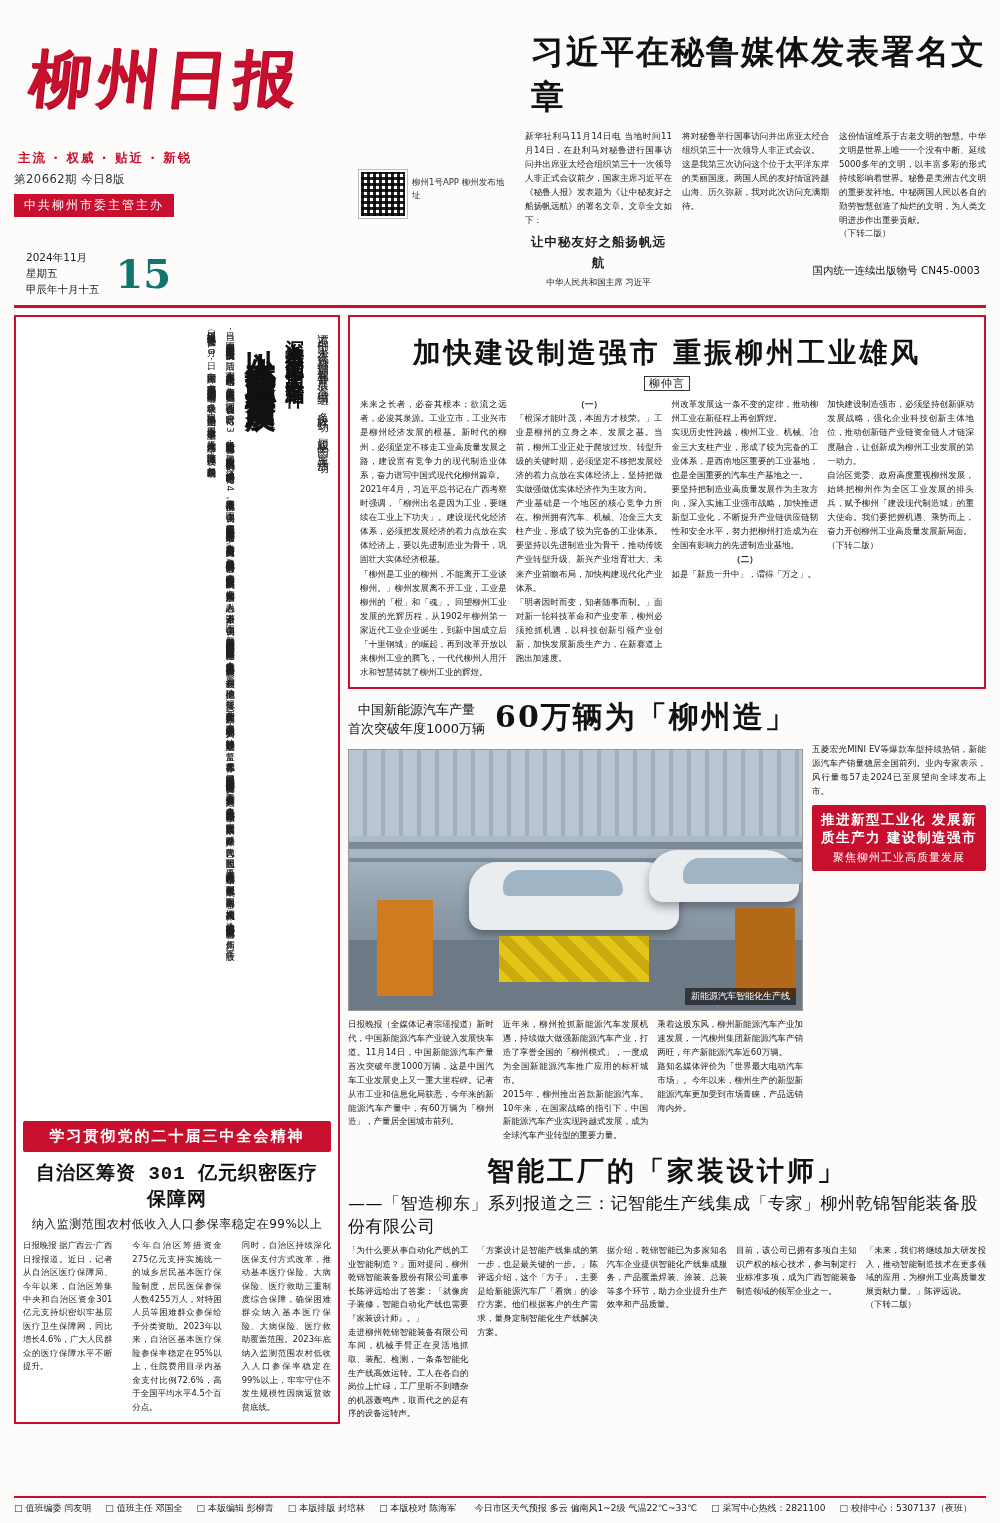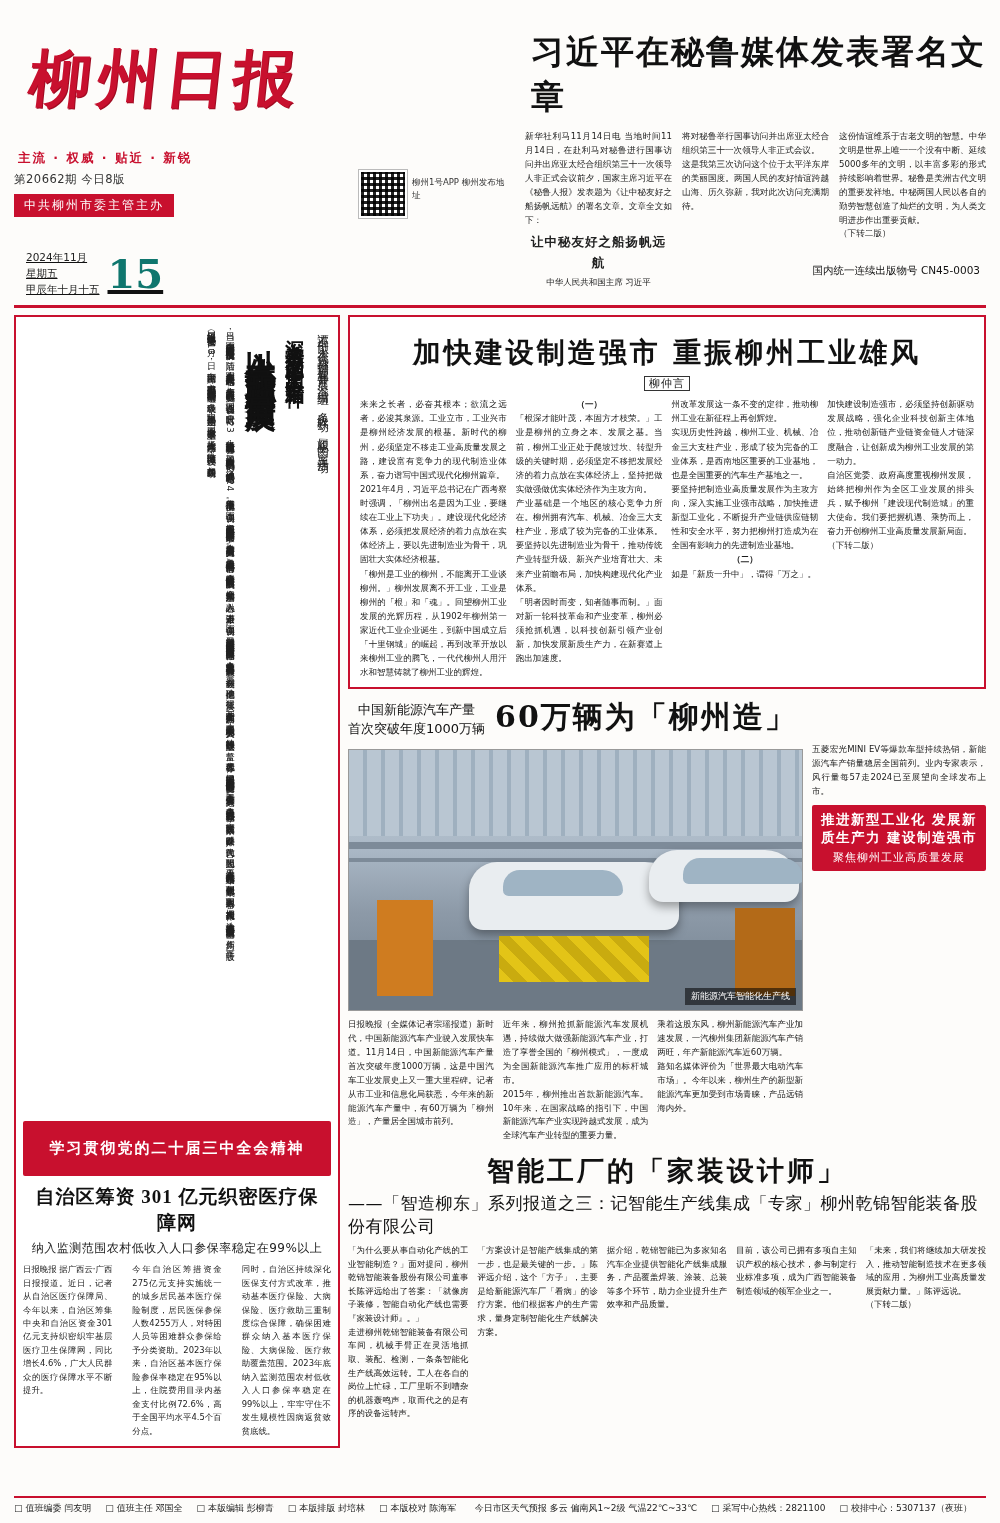"2024年11月" .dateblock { gap: 8px -> 16px; text-decoration: underline -> none }
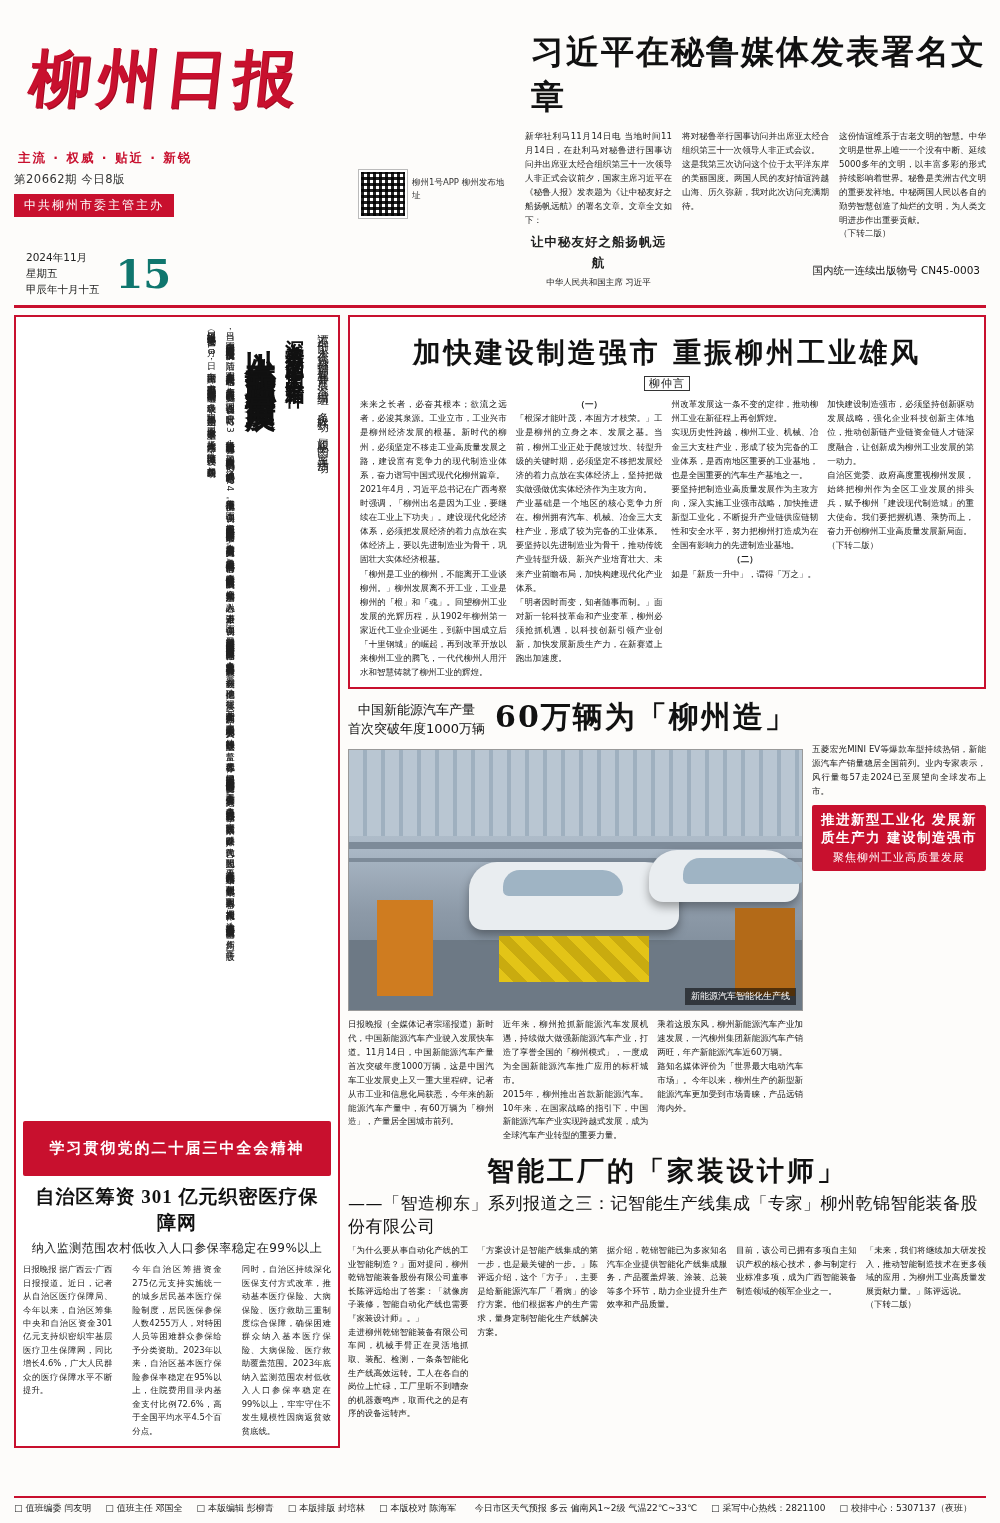"学习贯彻党的二十届三中全会精神" .ribbon { padding: 18px 0 -> 6px 0 }
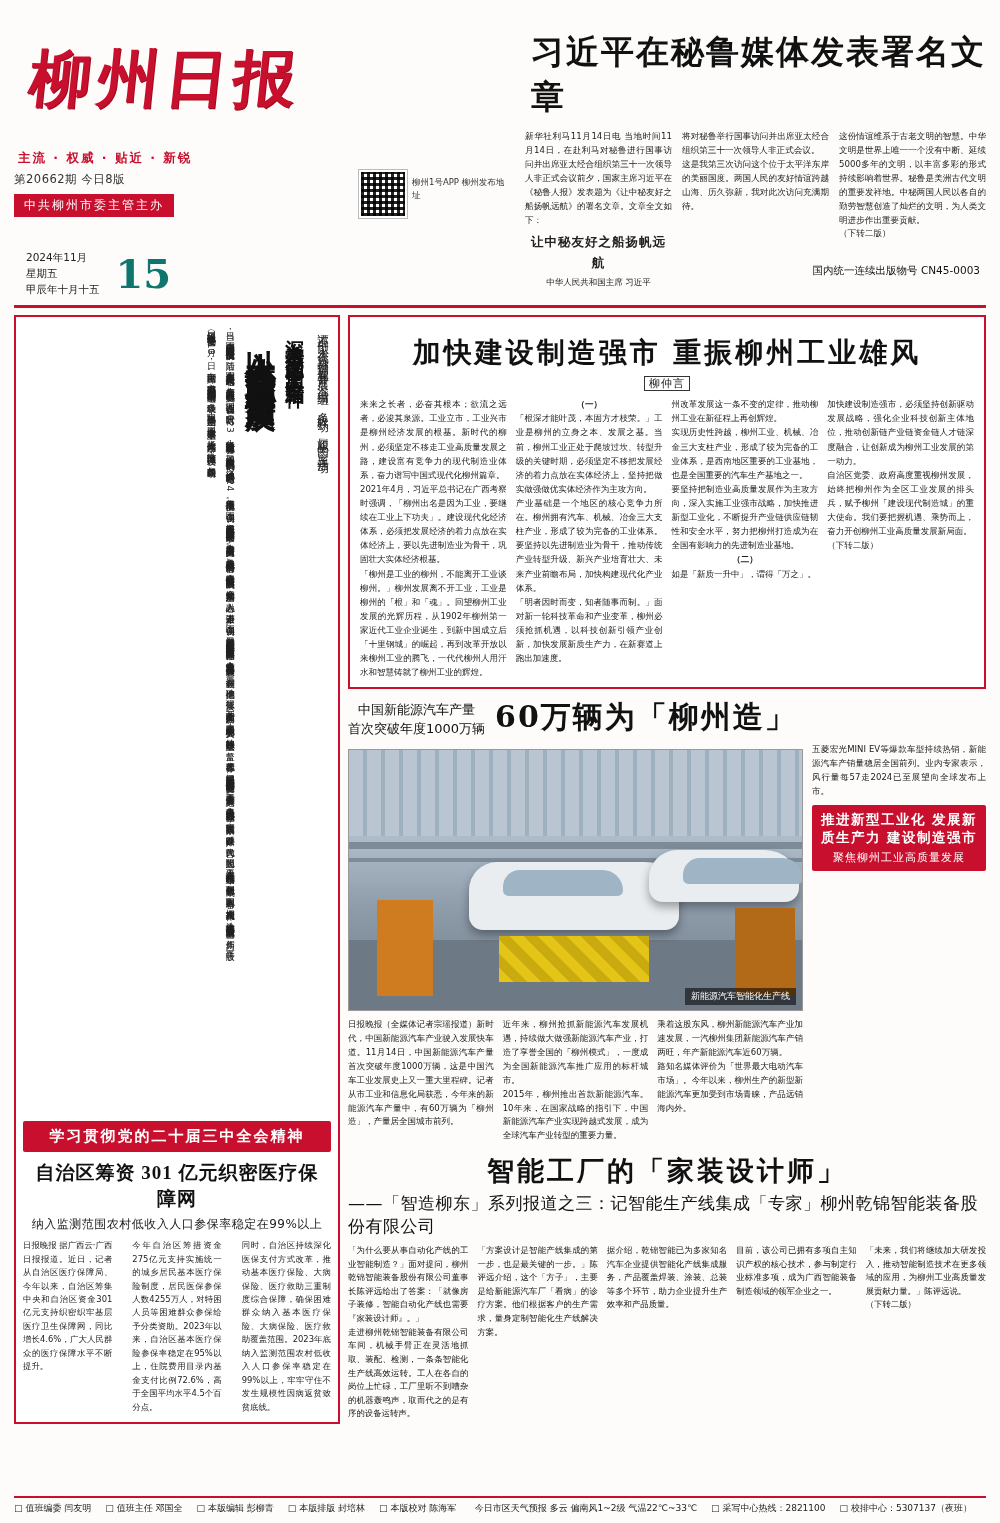"自治区筹资 301 亿元织密医疗保障网" .lsec-title { font-family: Liberation Serif, serif -> Liberation Mono, monospace }
